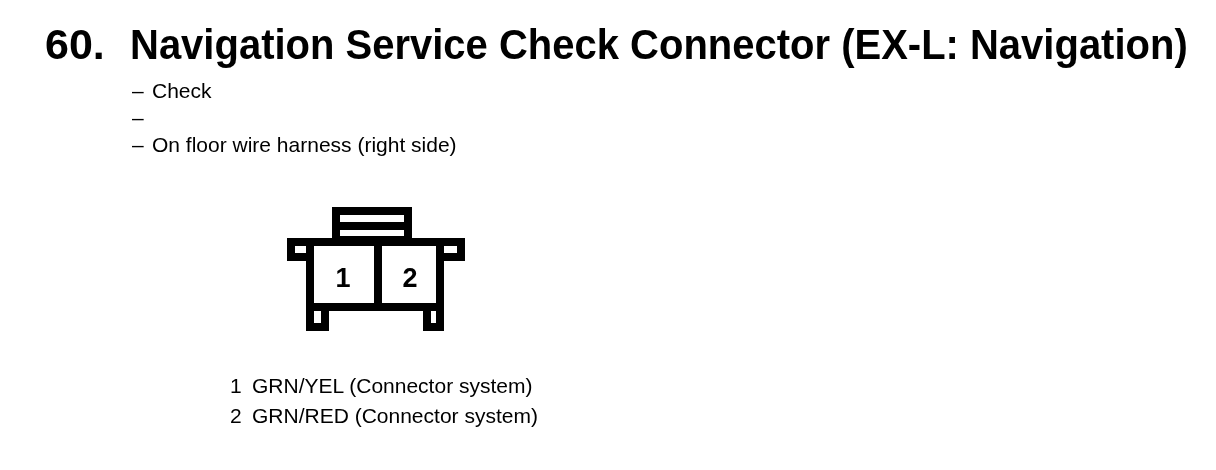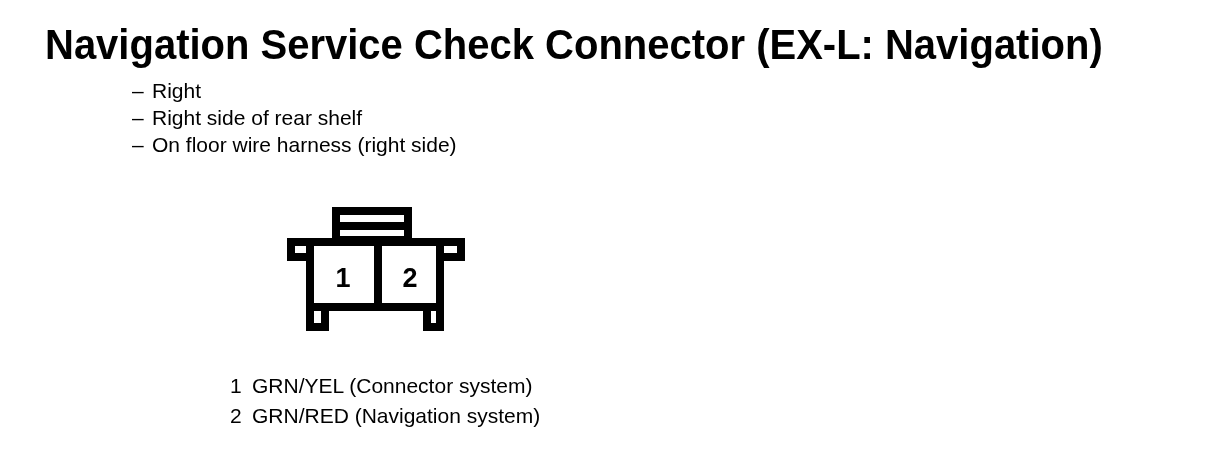"60." span.title-num { html: none -> <span>60.</span> }
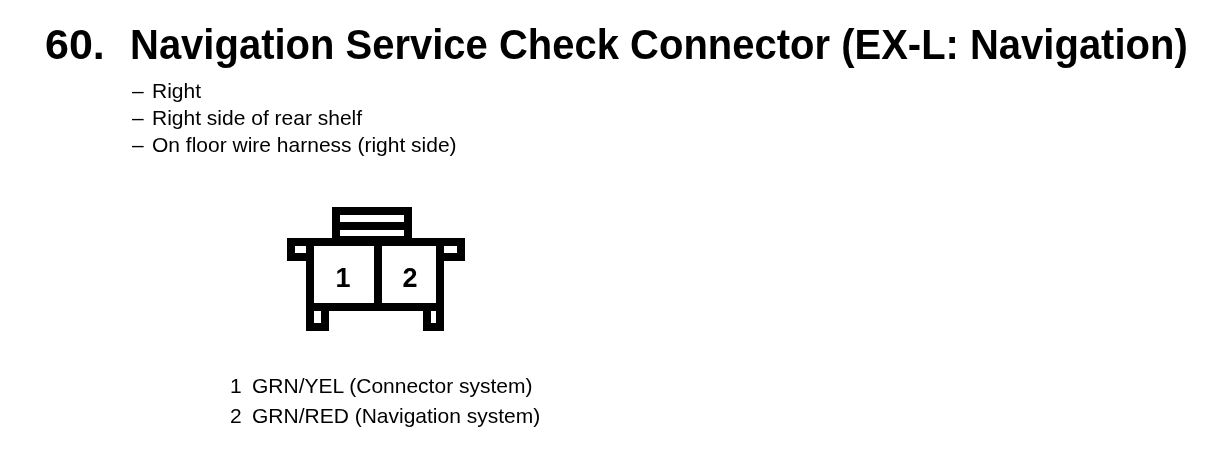"Right" span { text: Right -> Check }
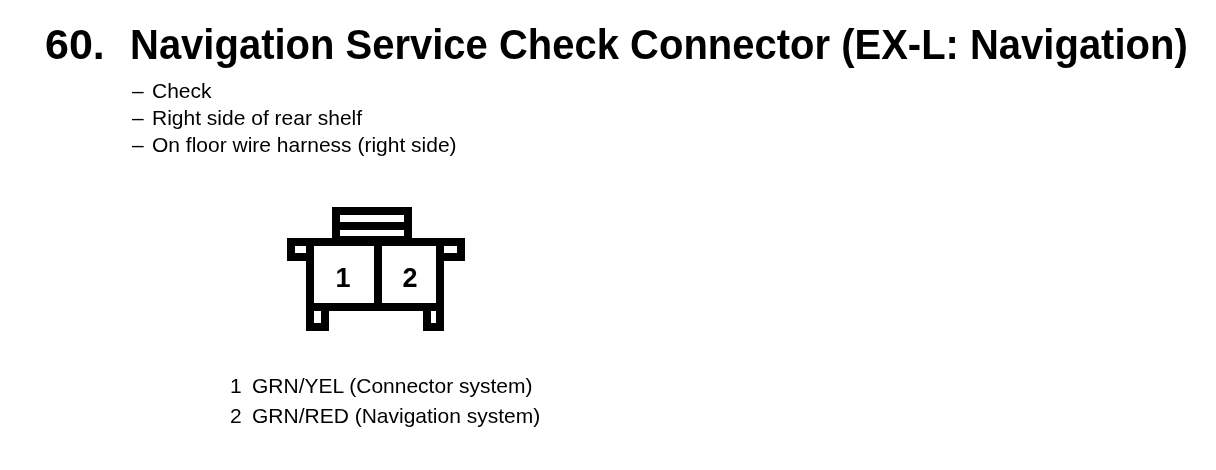"Right side of rear shelf" span { html: <span>Right side of rear shelf</span> -> none }
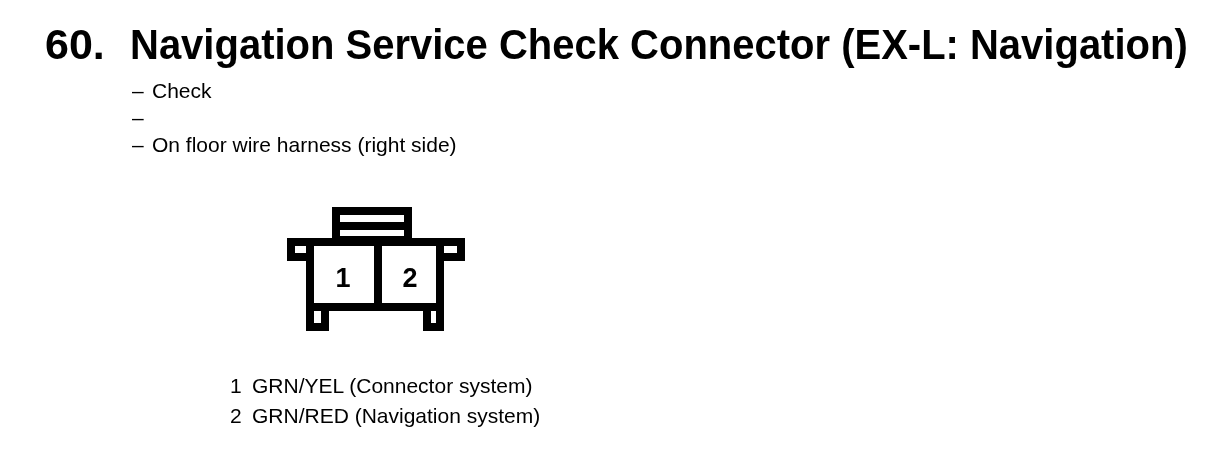"GRN/RED (Navigation system)" span { text: Navigation -> Connector }
